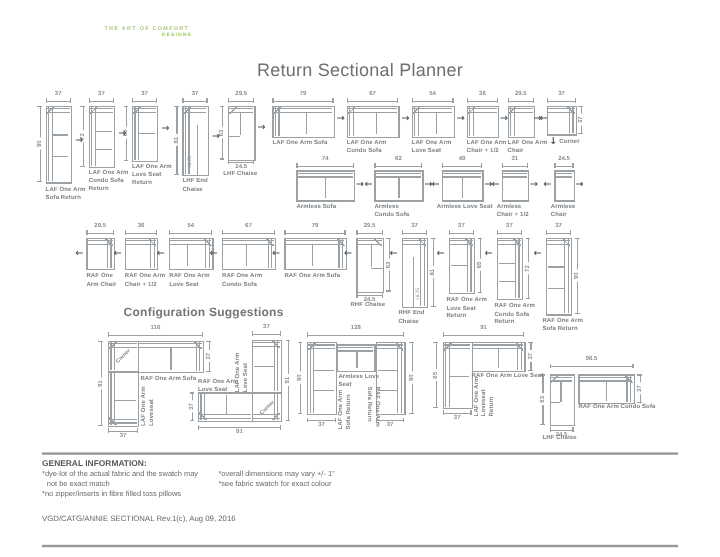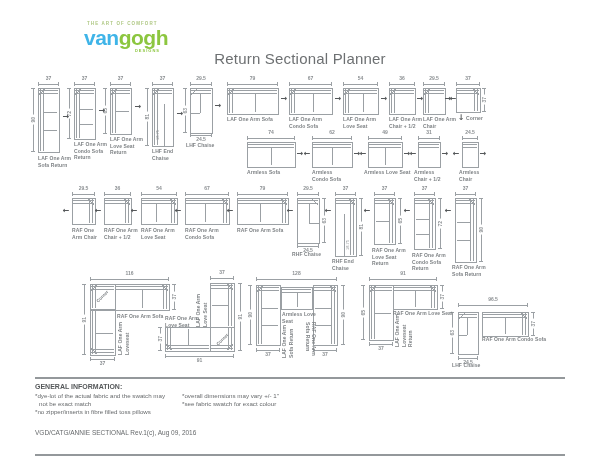"vangogh" div.logo-name { html: <div><span>van</span><span>gogh</span></div> -> none }
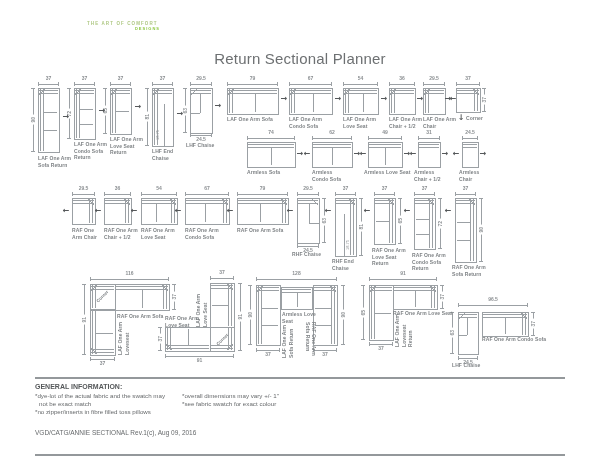"Configuration Suggestions" div.sec-head { html: none -> <div>Configuration Suggestions</div> }
